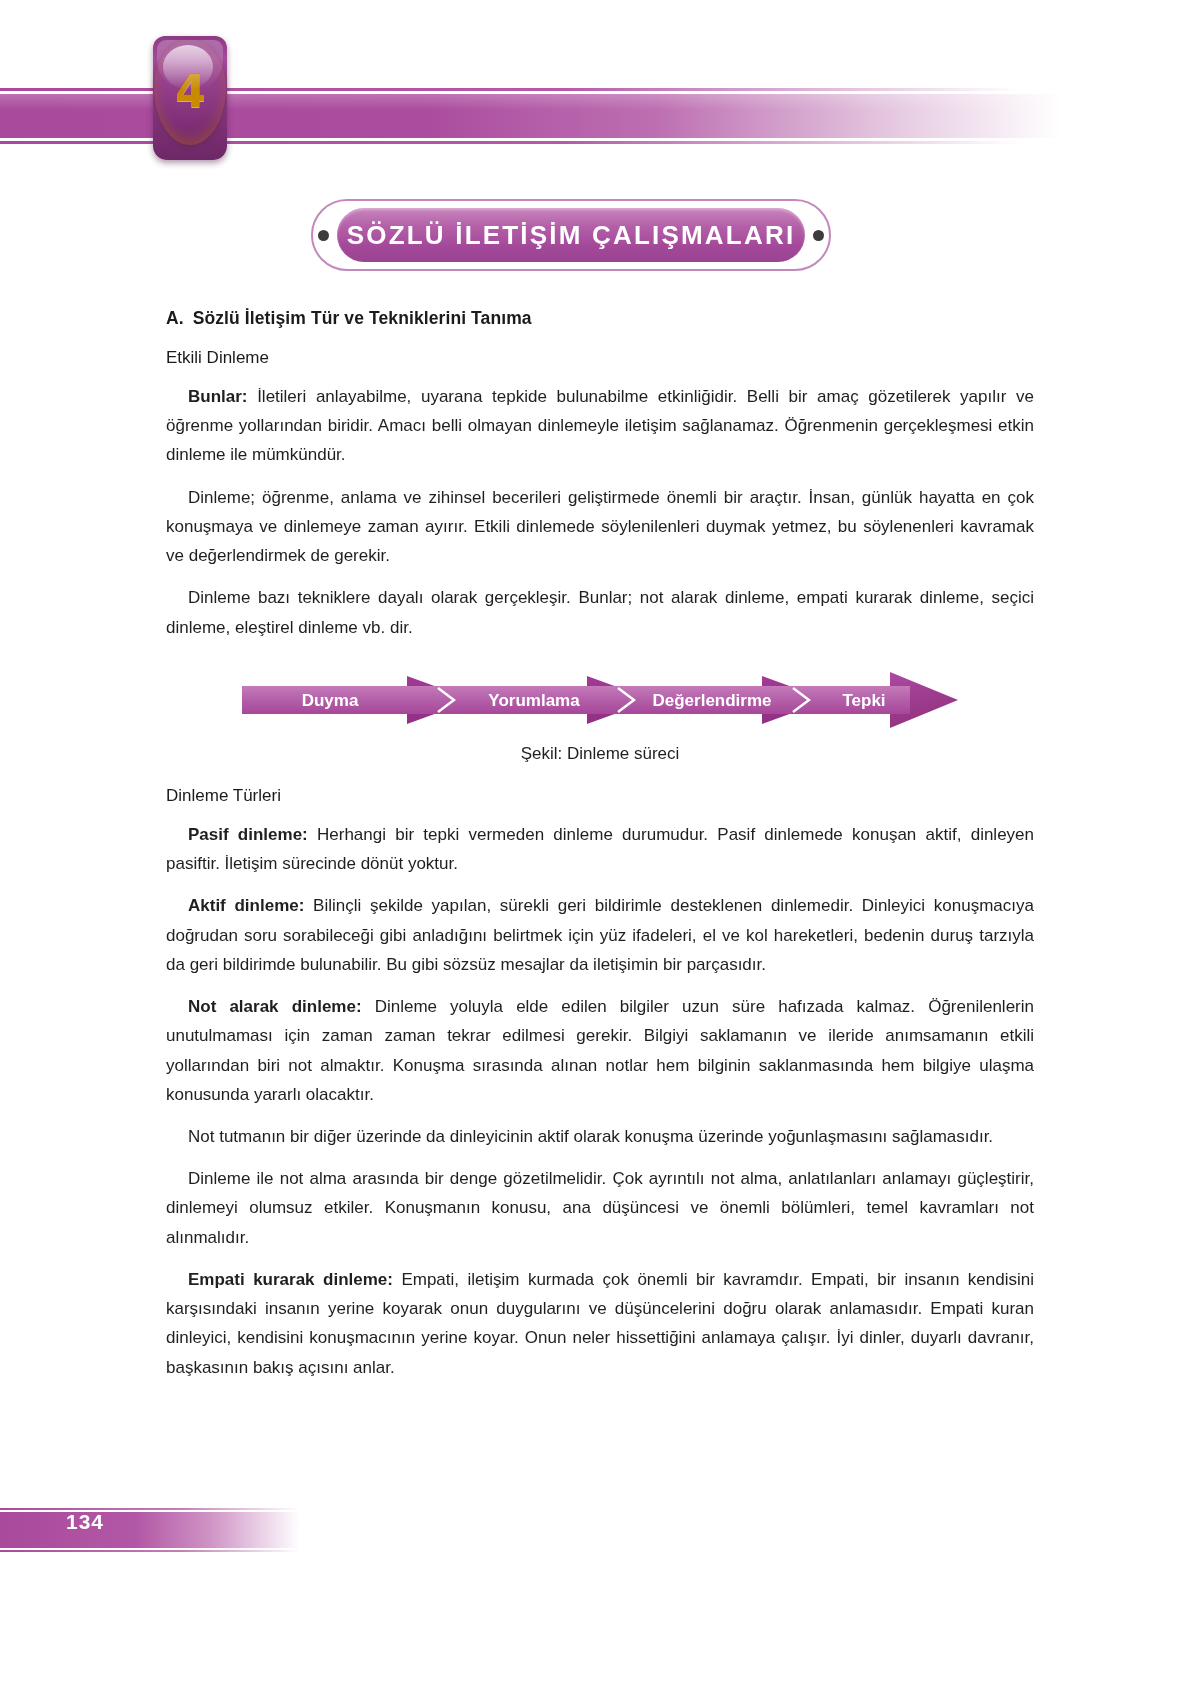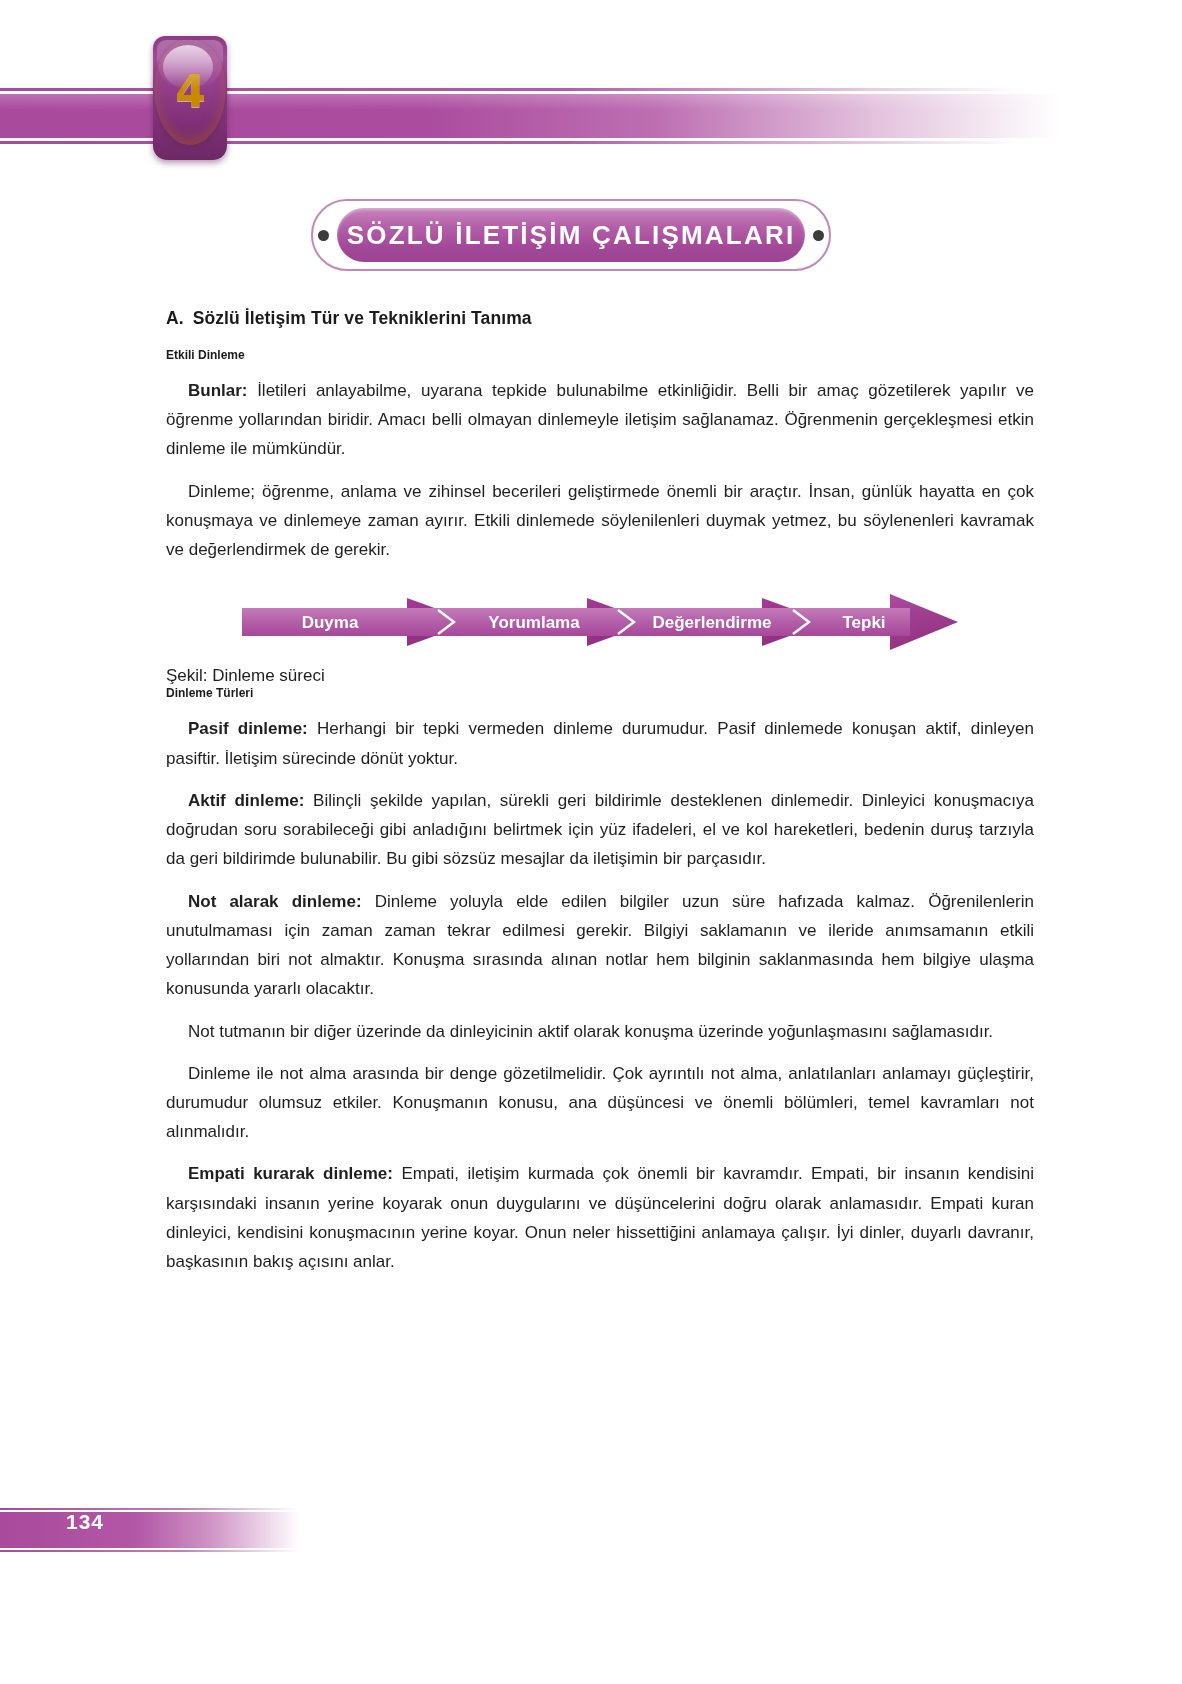"Etkili Dinleme" .h-sub { font-size: 12px -> 17px; font-weight: 700 -> 400 }
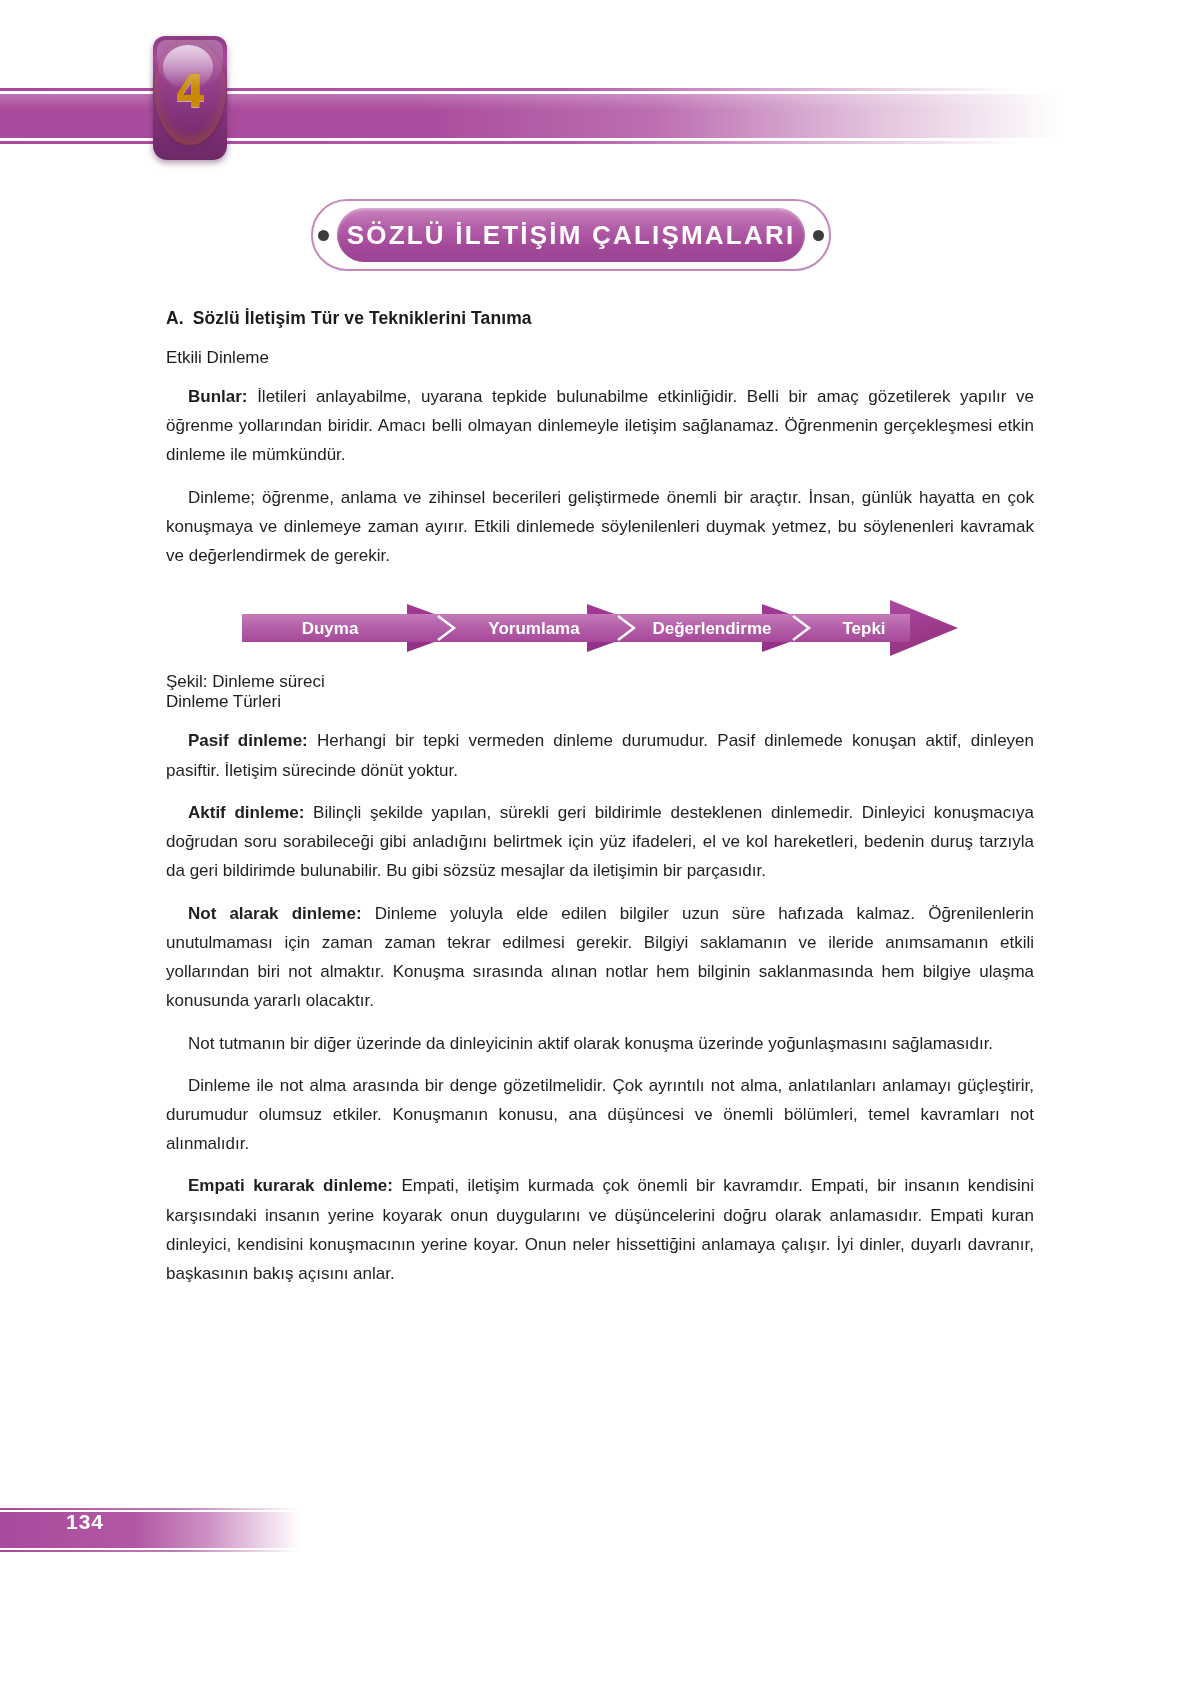"Dinleme bazı tekniklere dayalı olarak" p.para { html: none -> <p>Dinleme bazı tekniklere dayalı olarak gerçekleşir. Bunlar; not alarak dinleme, empati kurarak dinleme, seçici dinleme, eleştirel dinleme vb. dir.</p> }
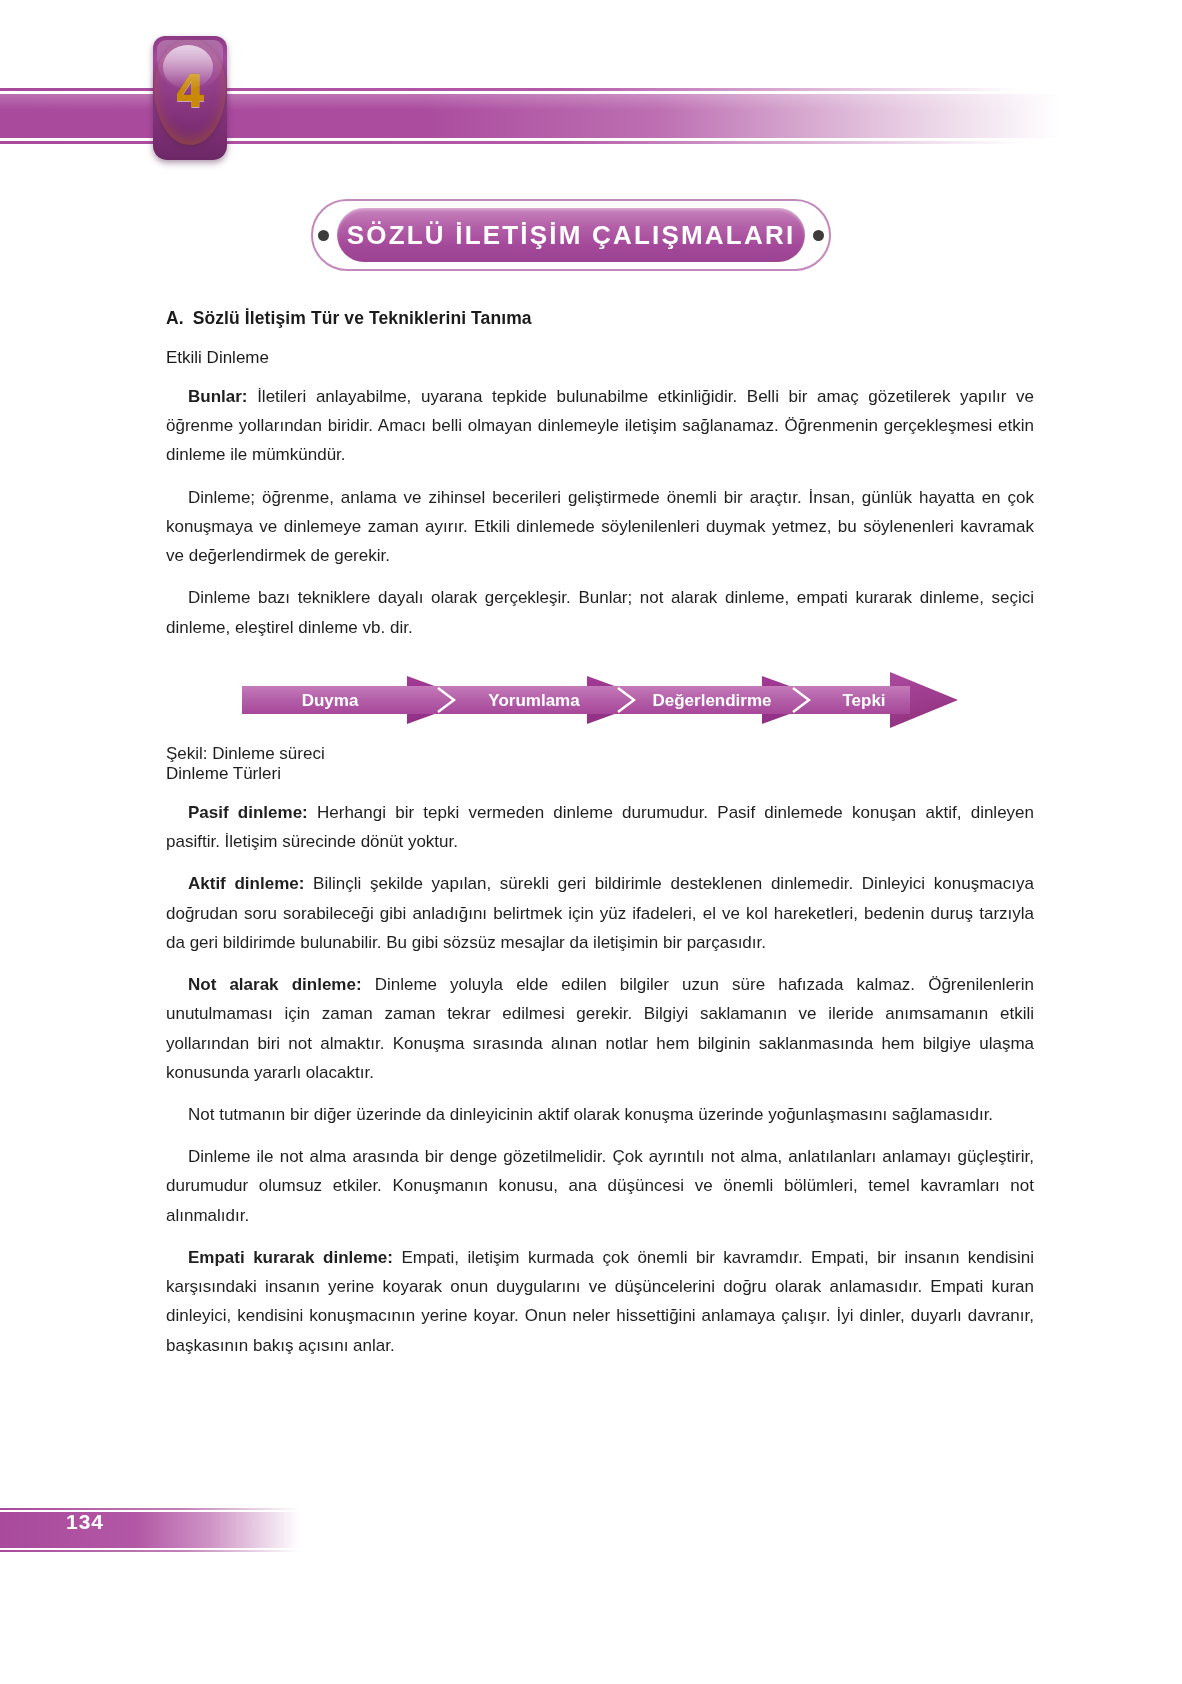"Şekil: Dinleme süreci" .fig-caption { margin-bottom: none -> 22px; text-align: none -> center }
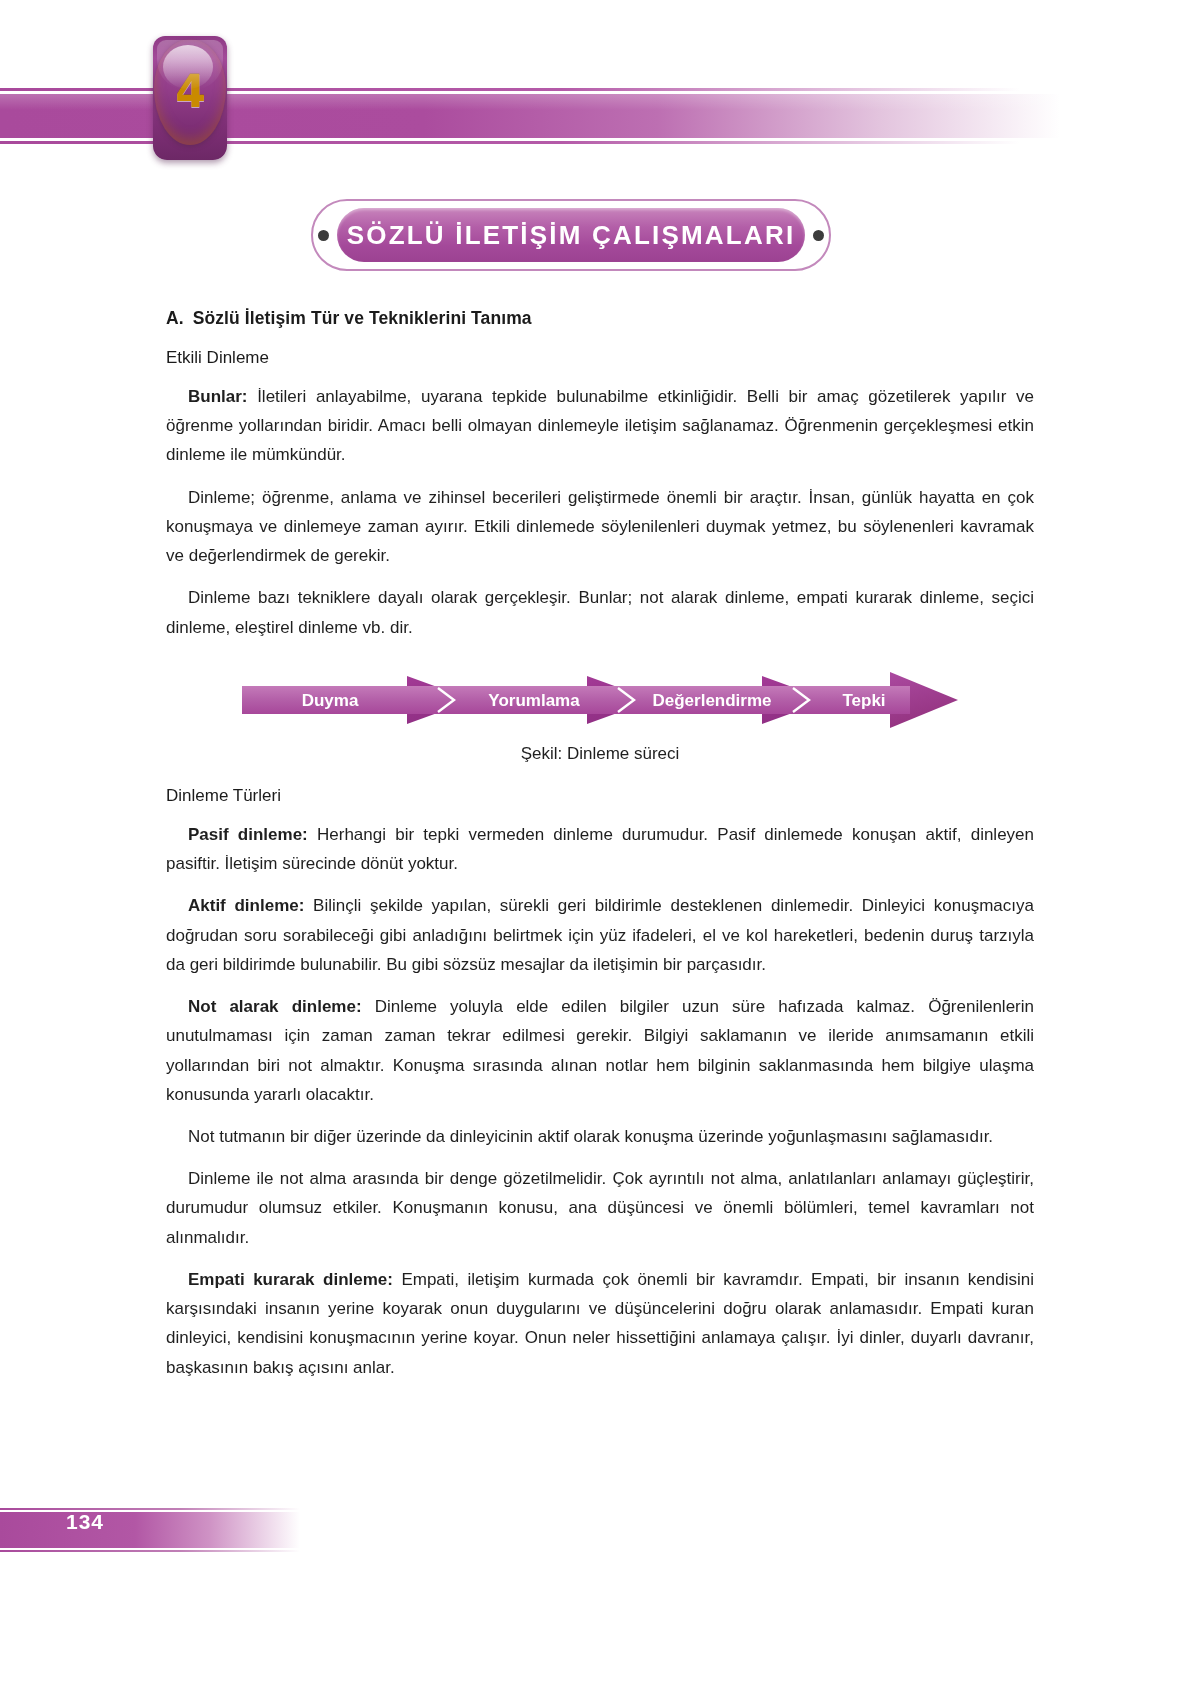"Dinleme ile not alma arasında" p.para { text: durumudur -> dinlemeyi }
